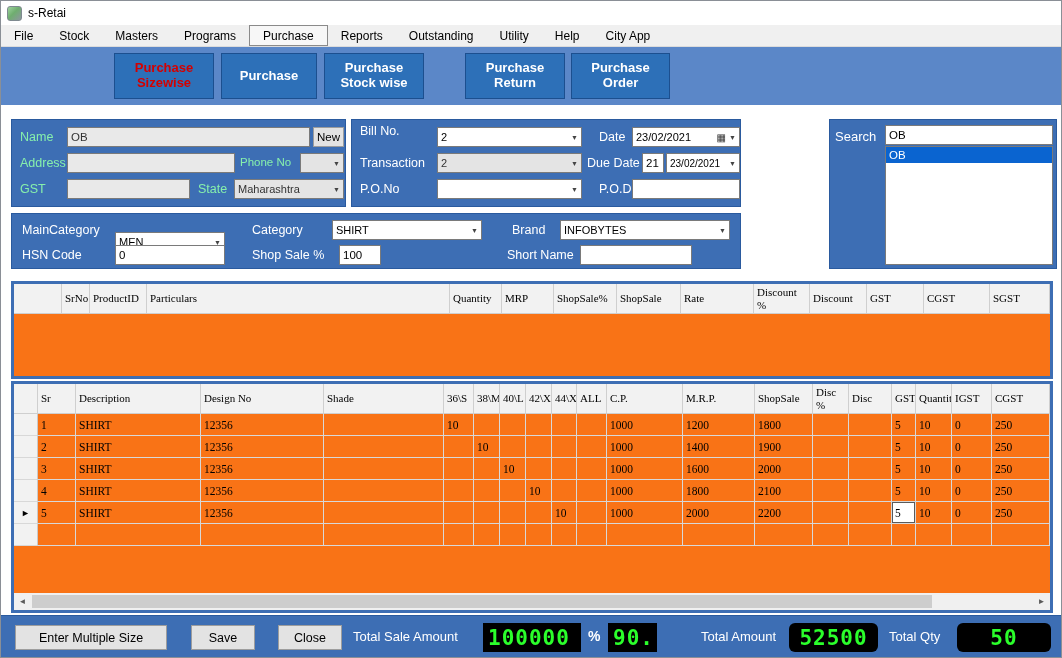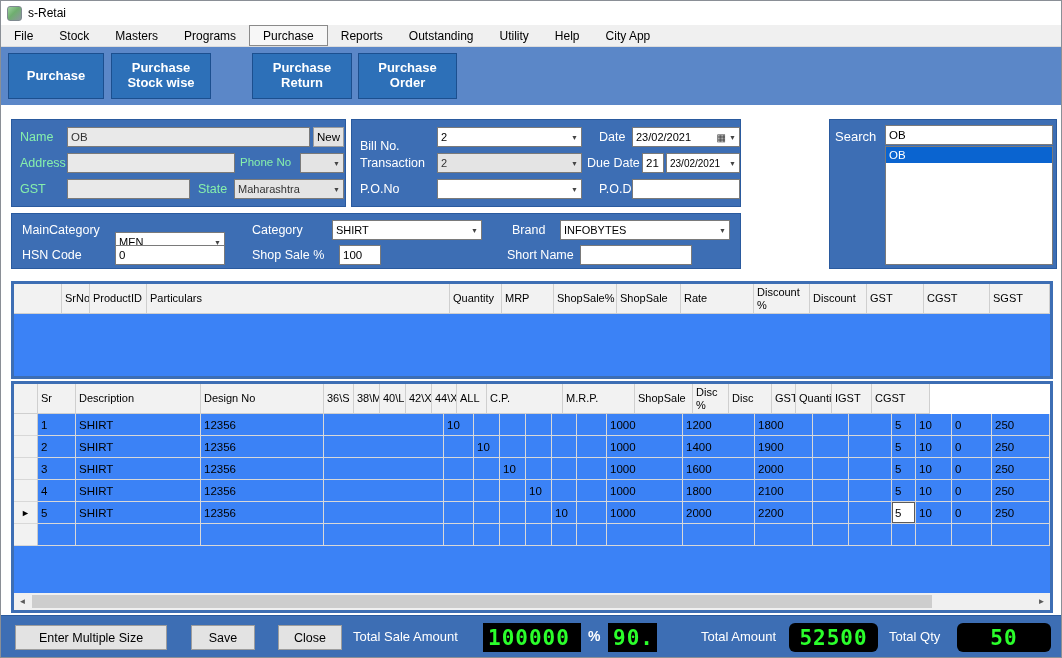"Purchase Sizewise" div.tbtn { html: none -> <div>Purchase Sizewise</div> }
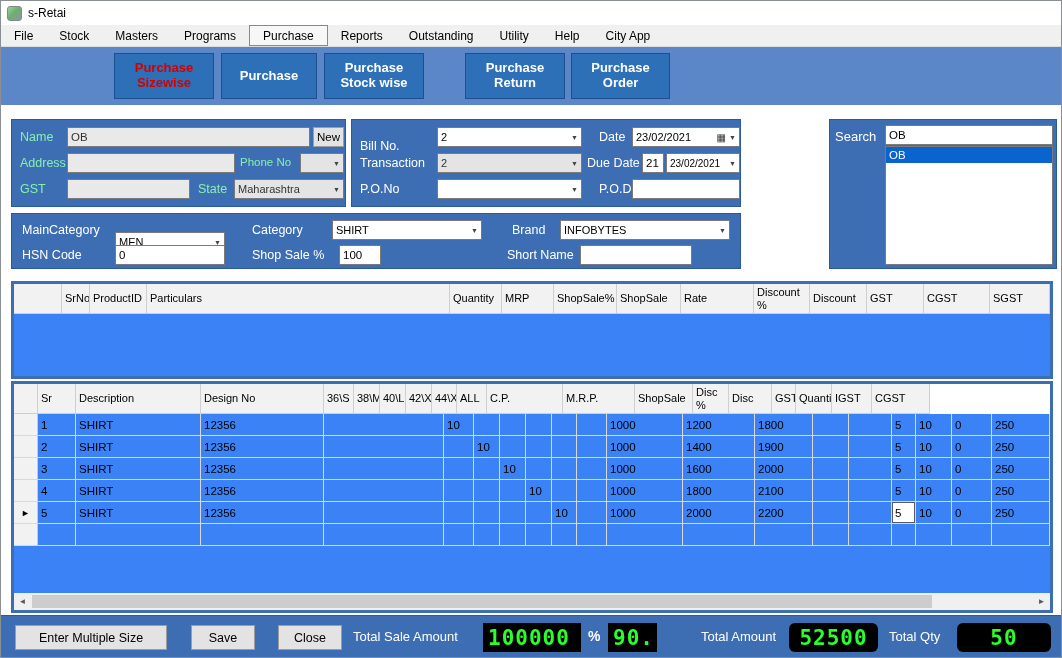"Bill No." span.plbl { top: 19px -> 4px }
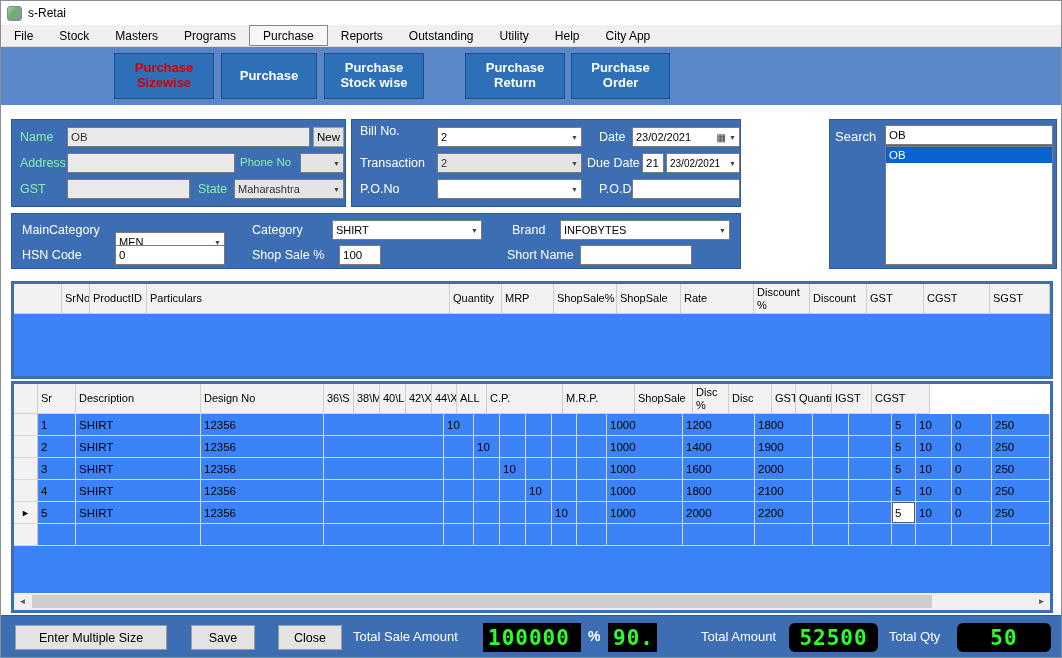"SrNo" .gridbox { background: #3b82f6 -> #f97316; font-family: none -> Liberation Serif, serif }
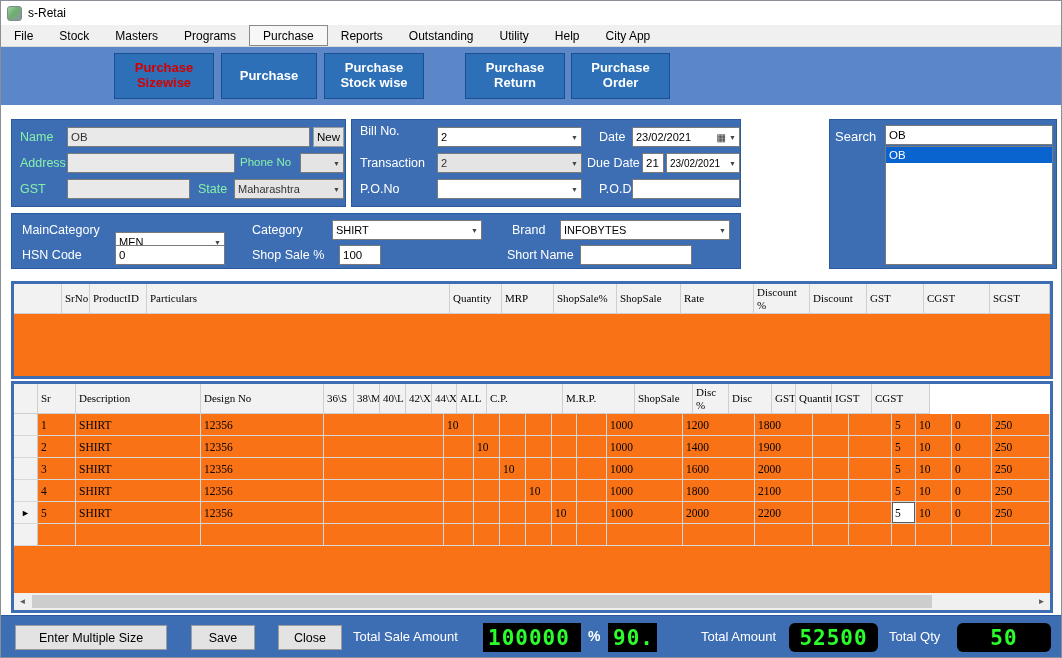"Shade" div.hc { html: none -> <div>Shade</div> }
